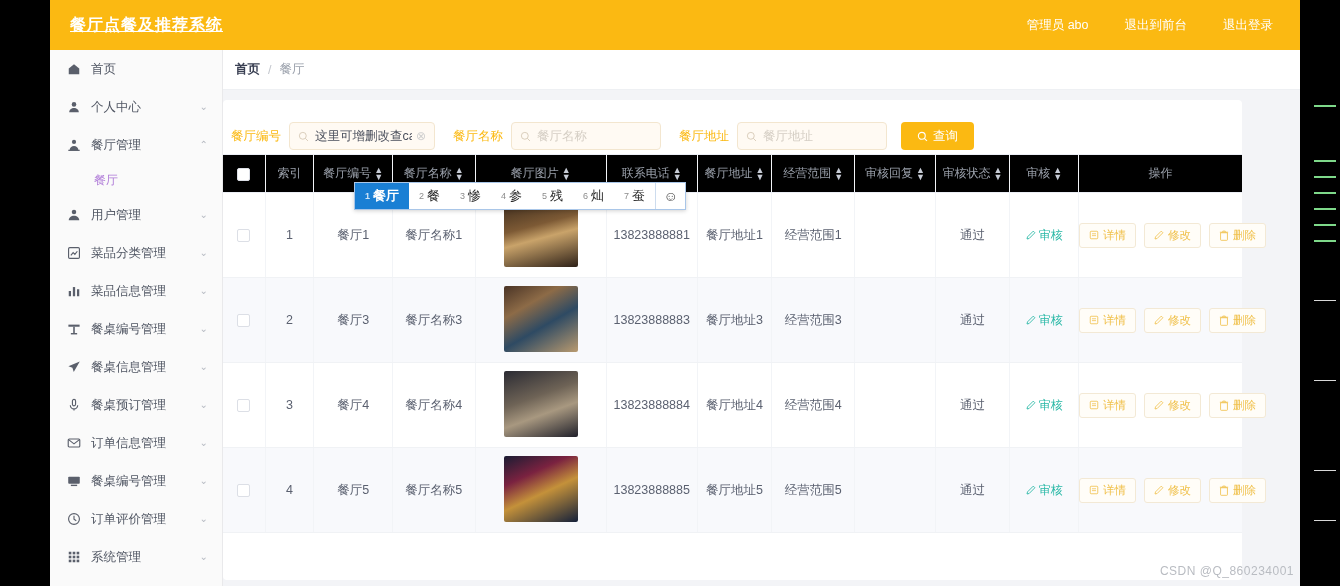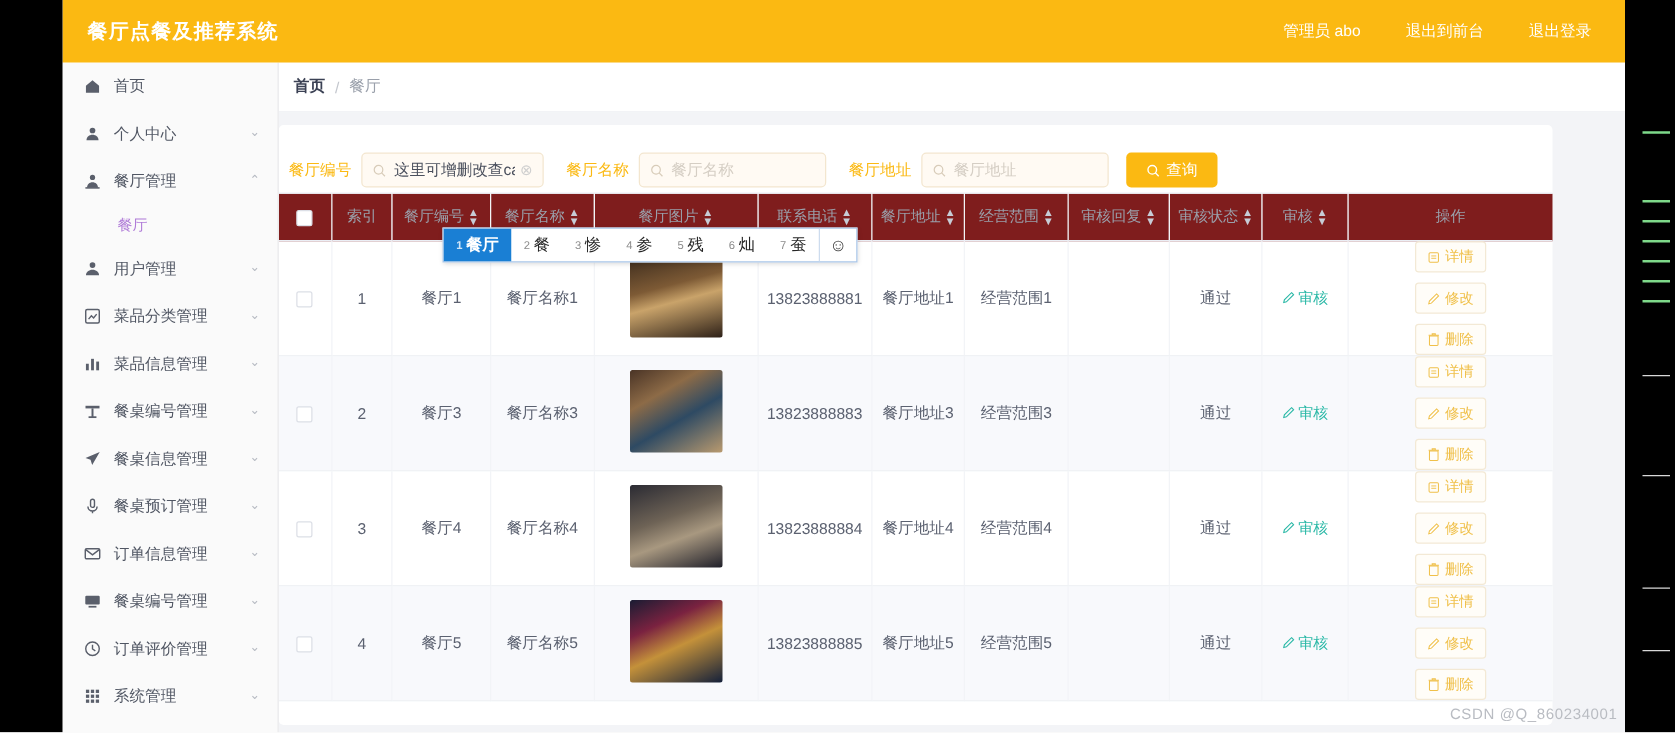"餐厅点餐及推荐系统" .brand { text-decoration: none -> underline }
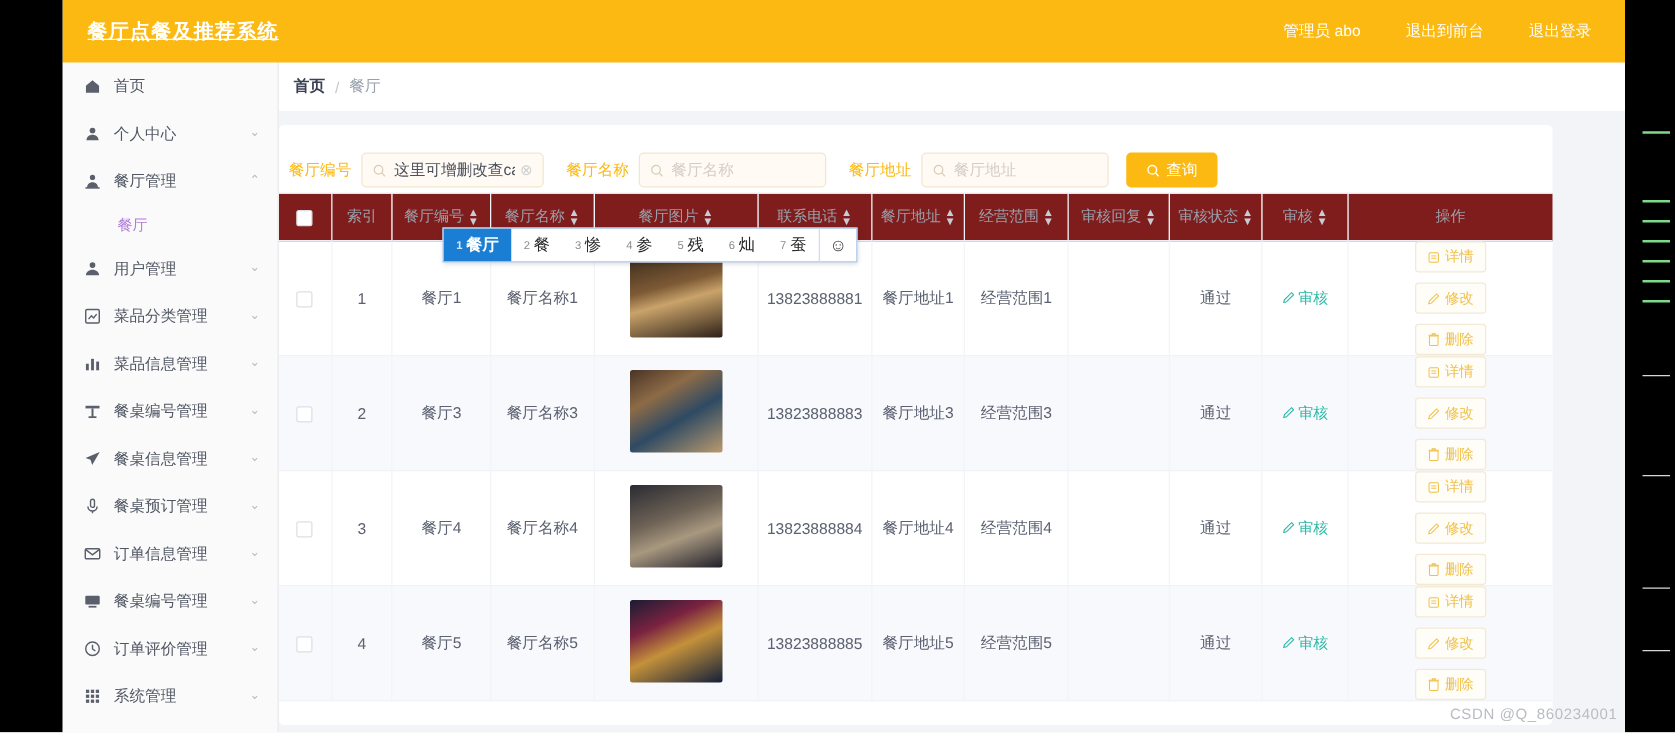"索引" .tbl thead th { background: #7f1d1d -> #000000 }
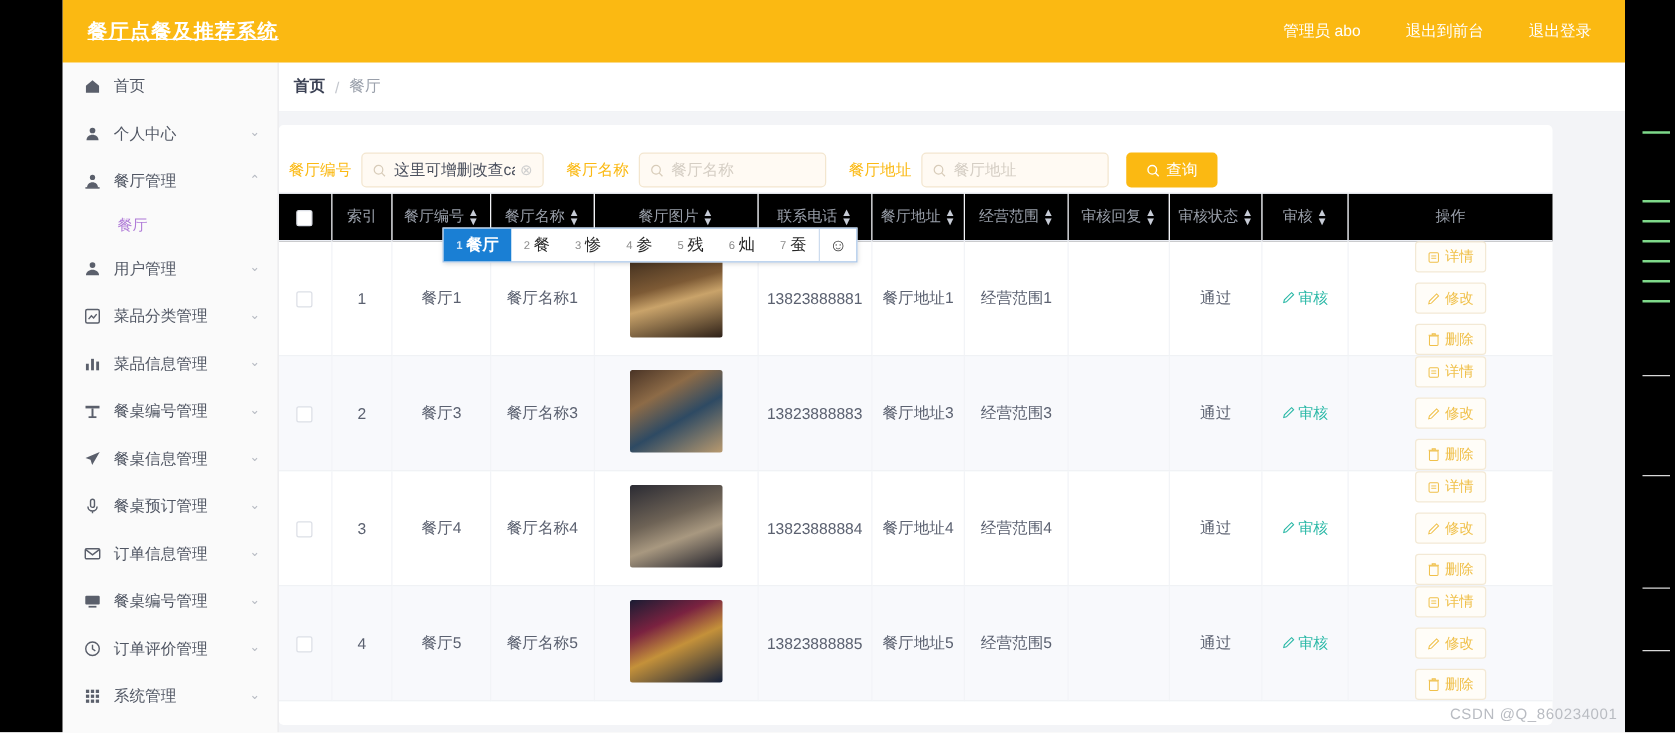"详情" .ops { flex-direction: column -> none }
